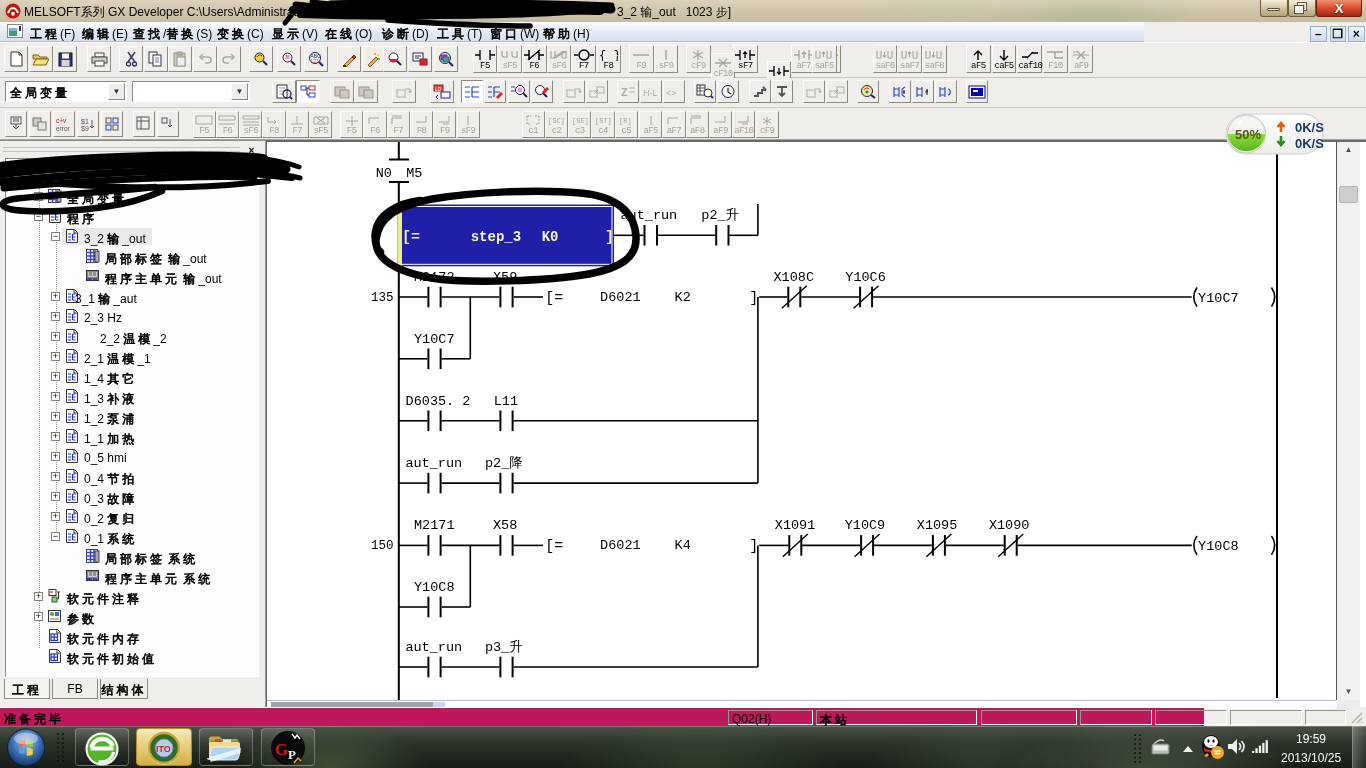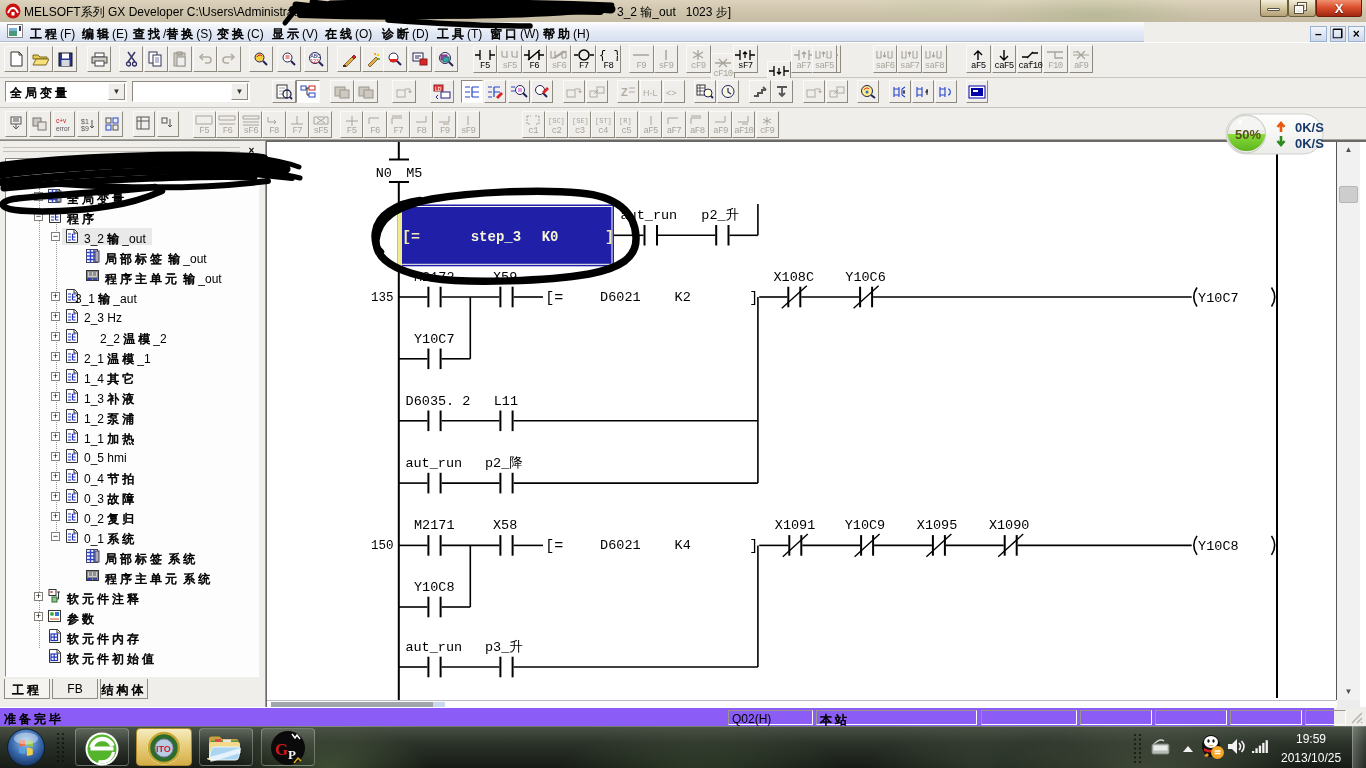"准备完毕" #status { background: #8b5cf6 -> #be185d; width: 1334px -> 1204px }
